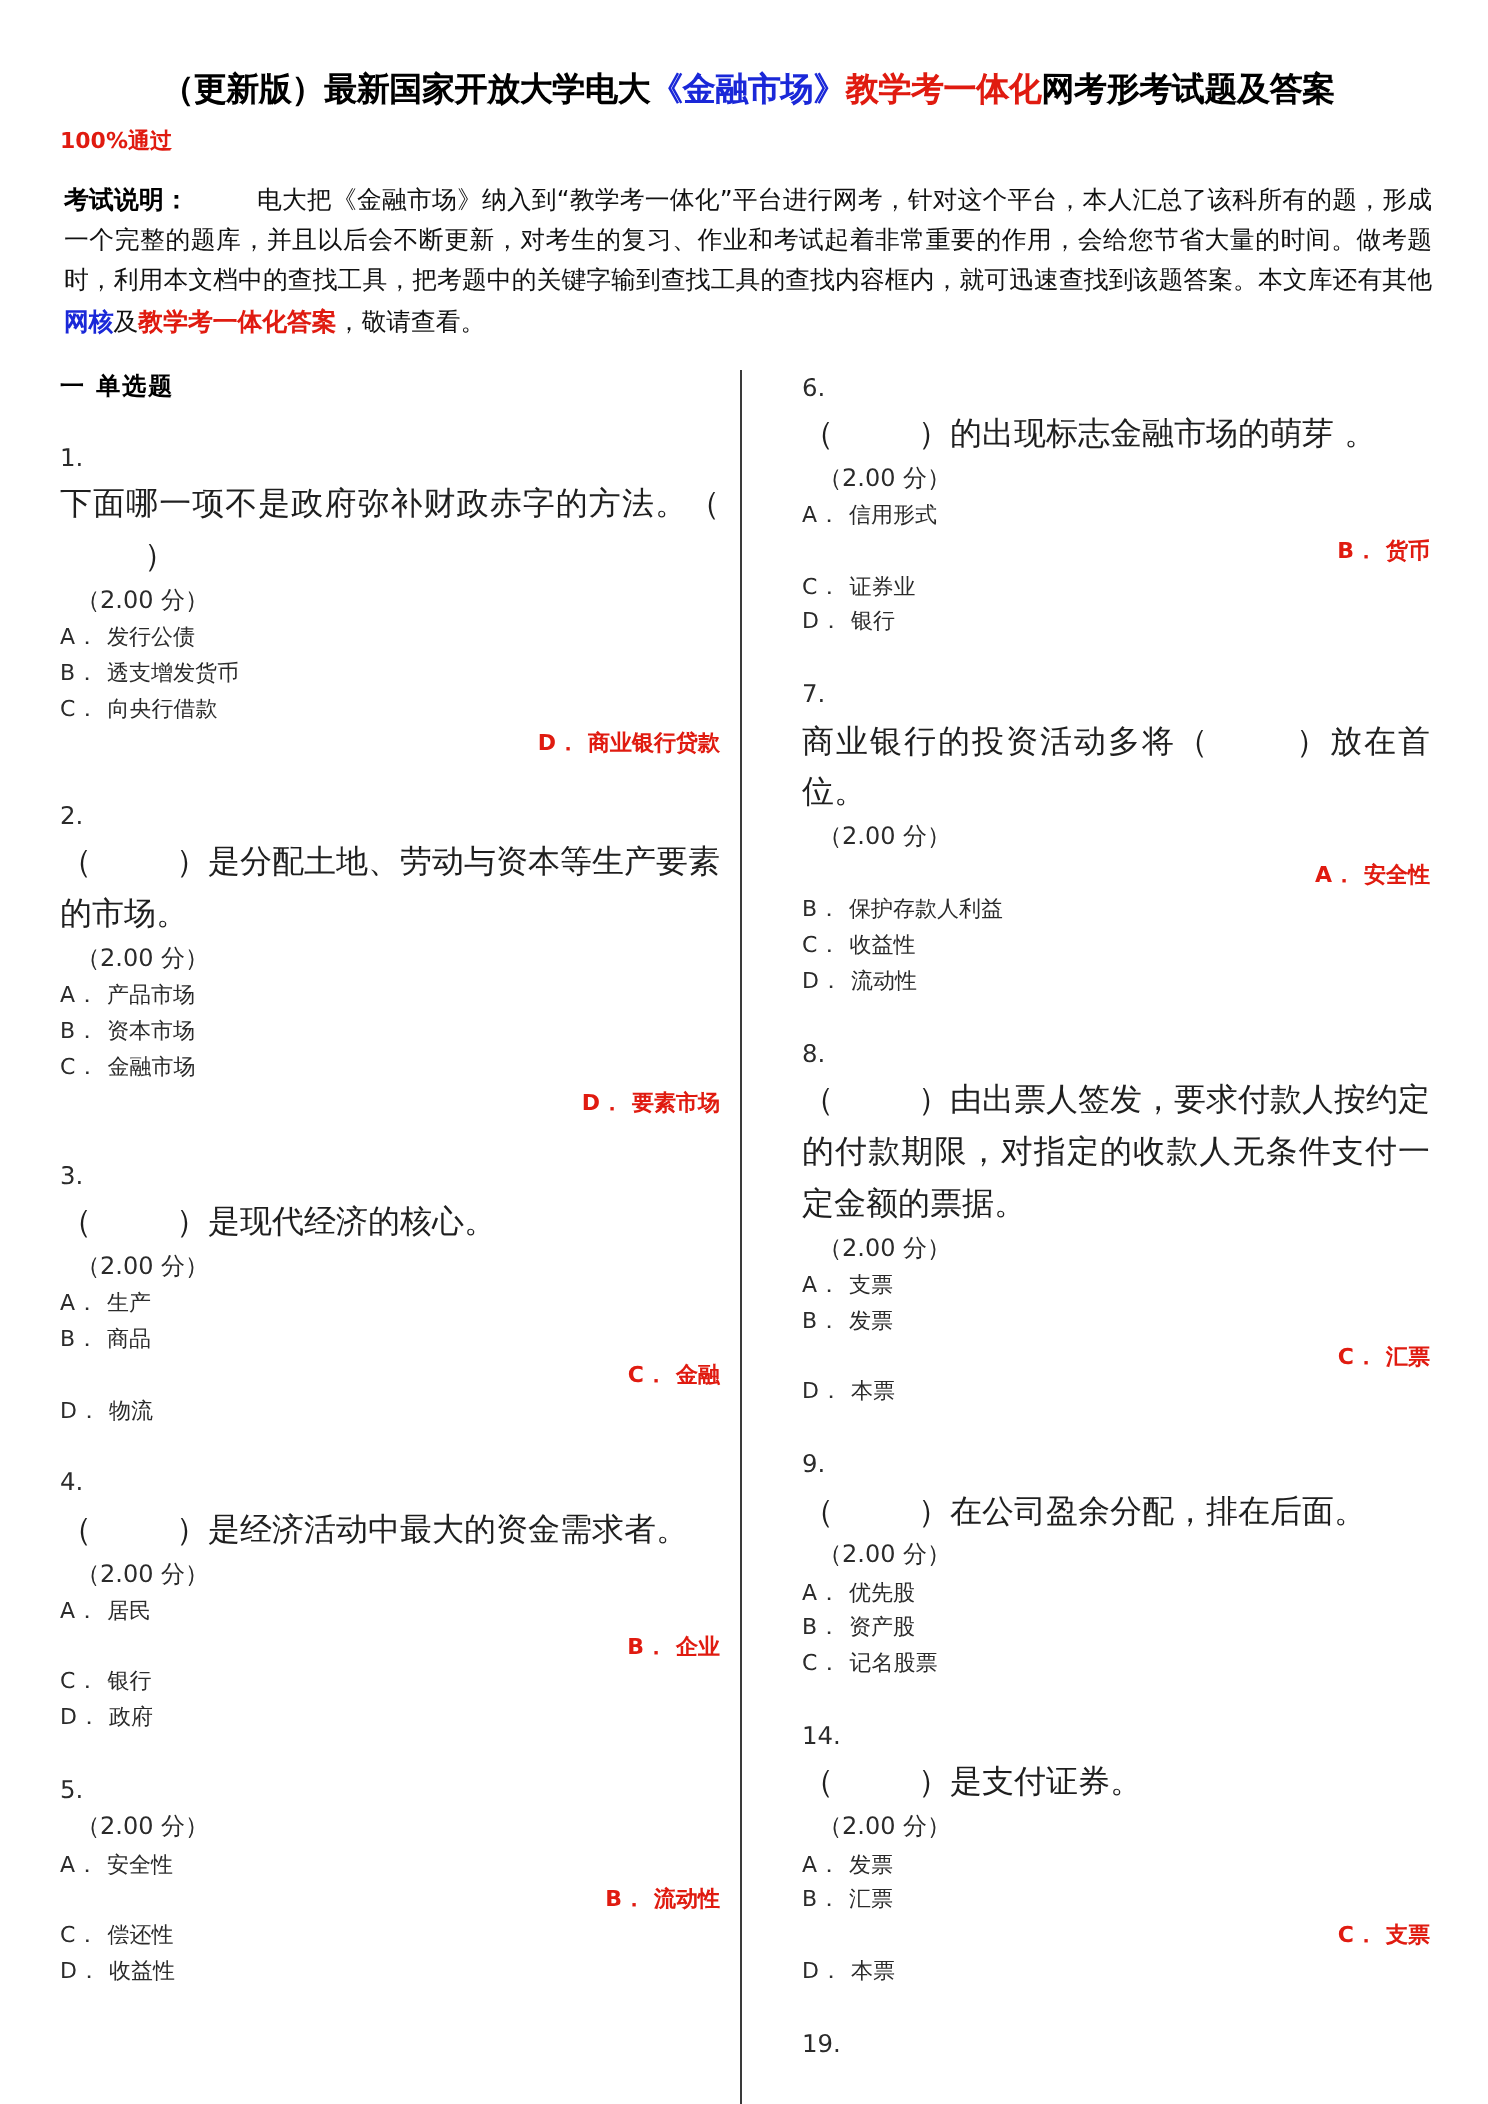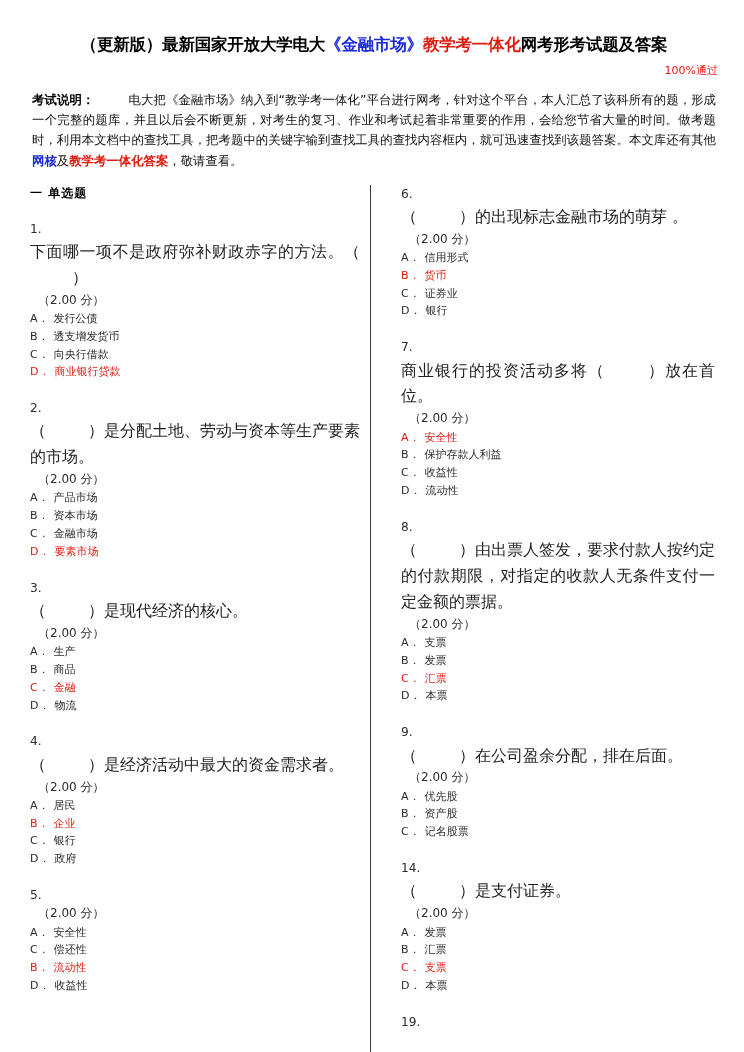"100%通过" .doc-subtitle { font-weight: normal -> bold; text-align: right -> left }
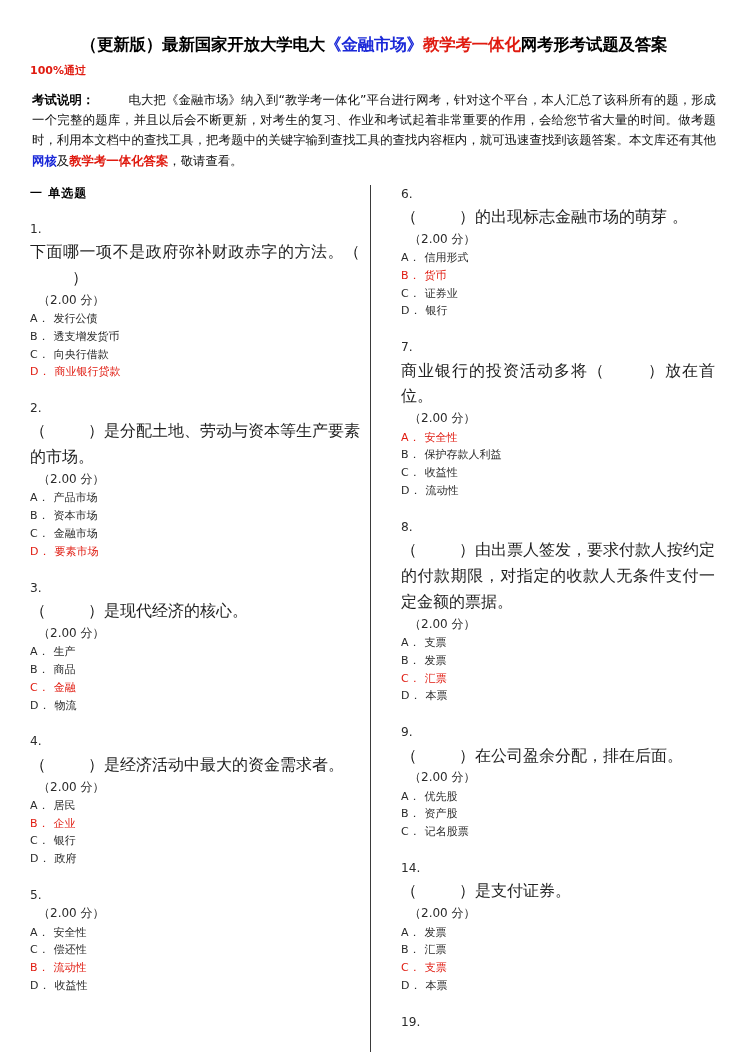"B． 货币" .opt.answer { font-weight: normal -> bold; text-align: none -> right }
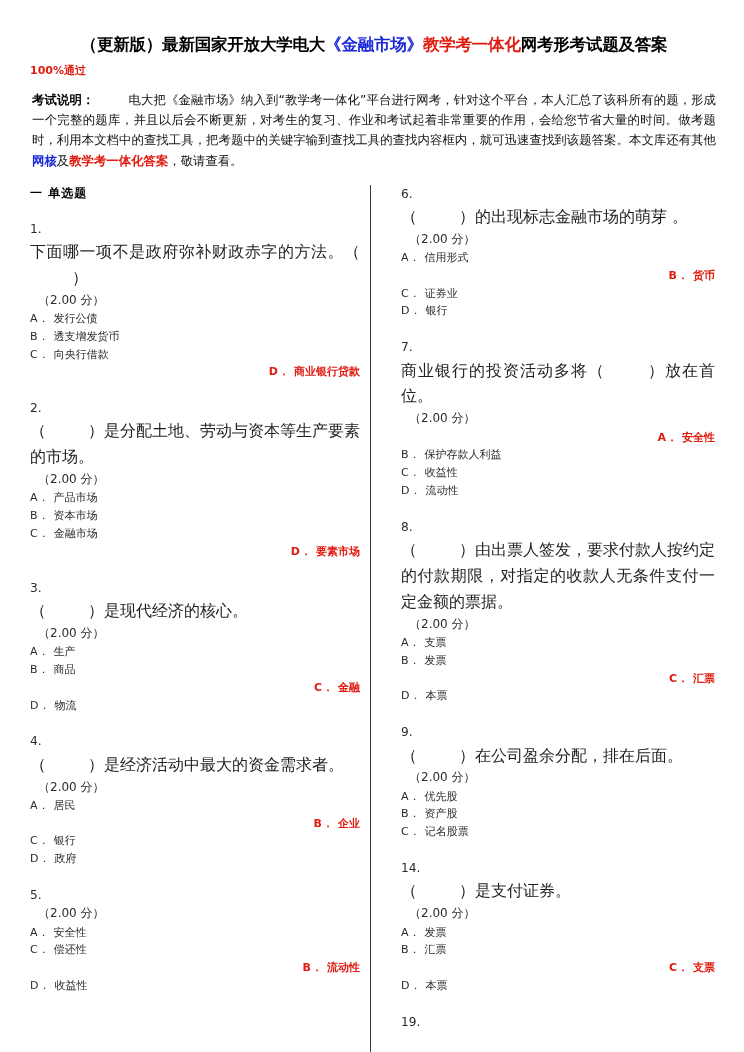"C． 偿还性" div.opt { order: before "B． 流动性" -> after "B． 流动性" }
